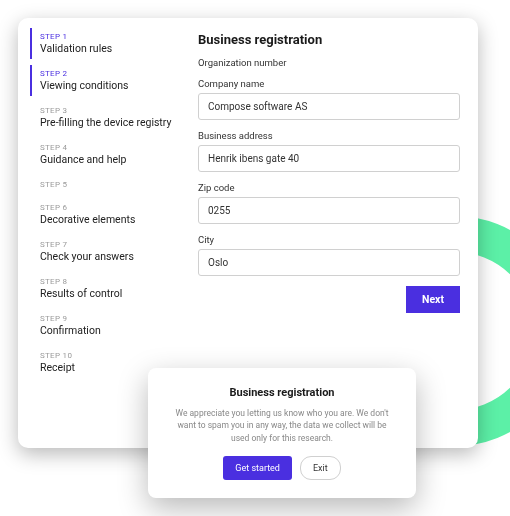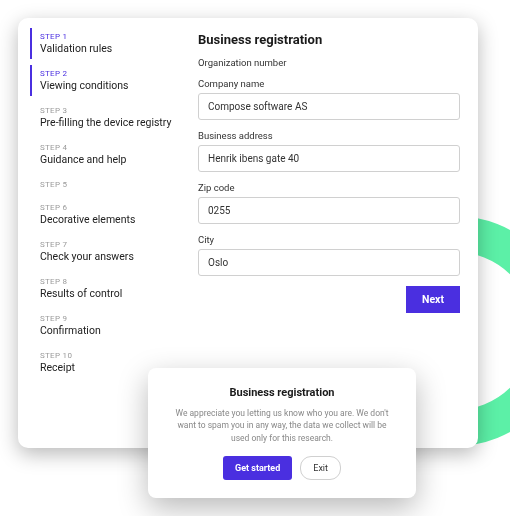"Get started" .btn-primary { font-weight: 700 -> 400 }
